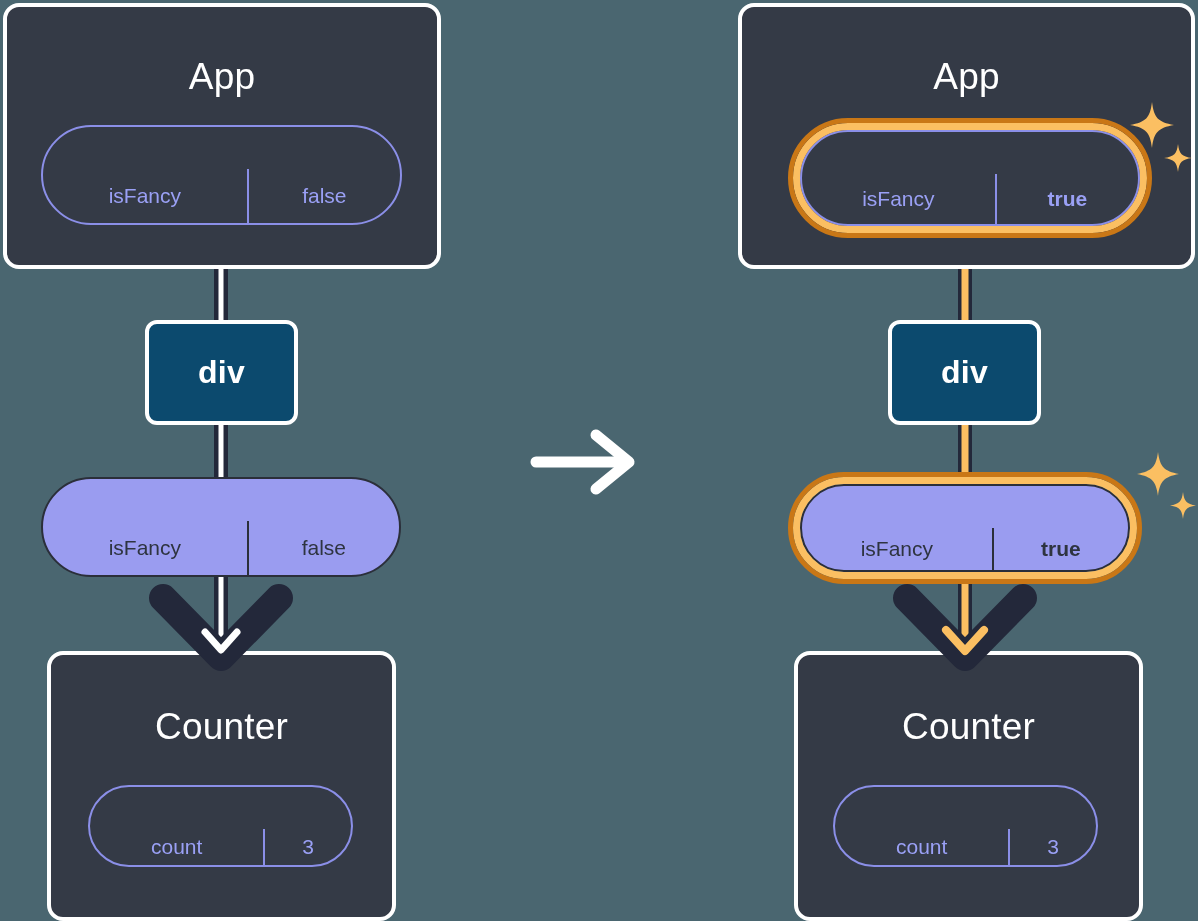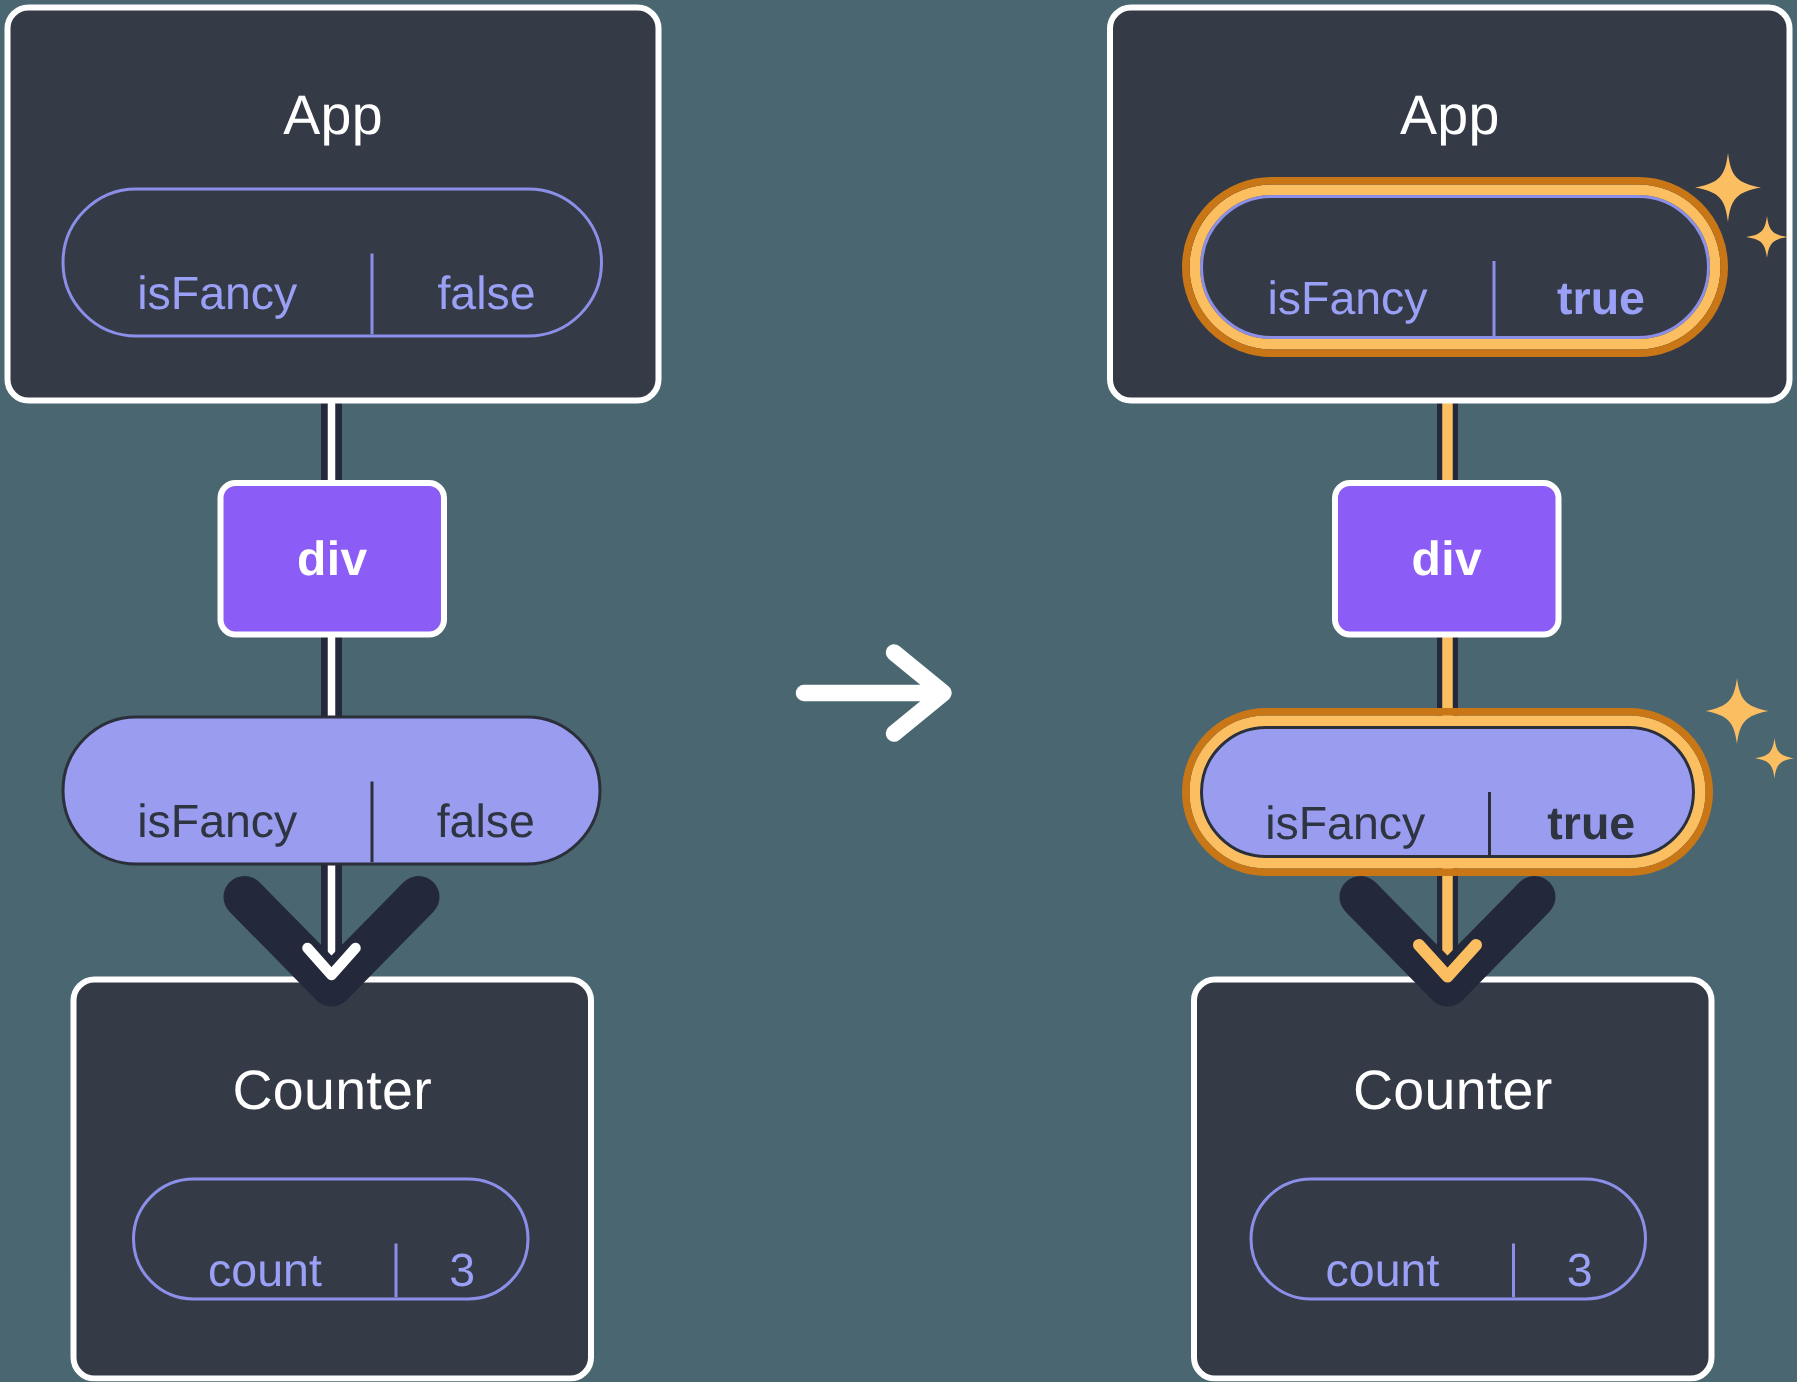"isFancy" .pill-key, .pill-val { font-size: 31px -> 21px }
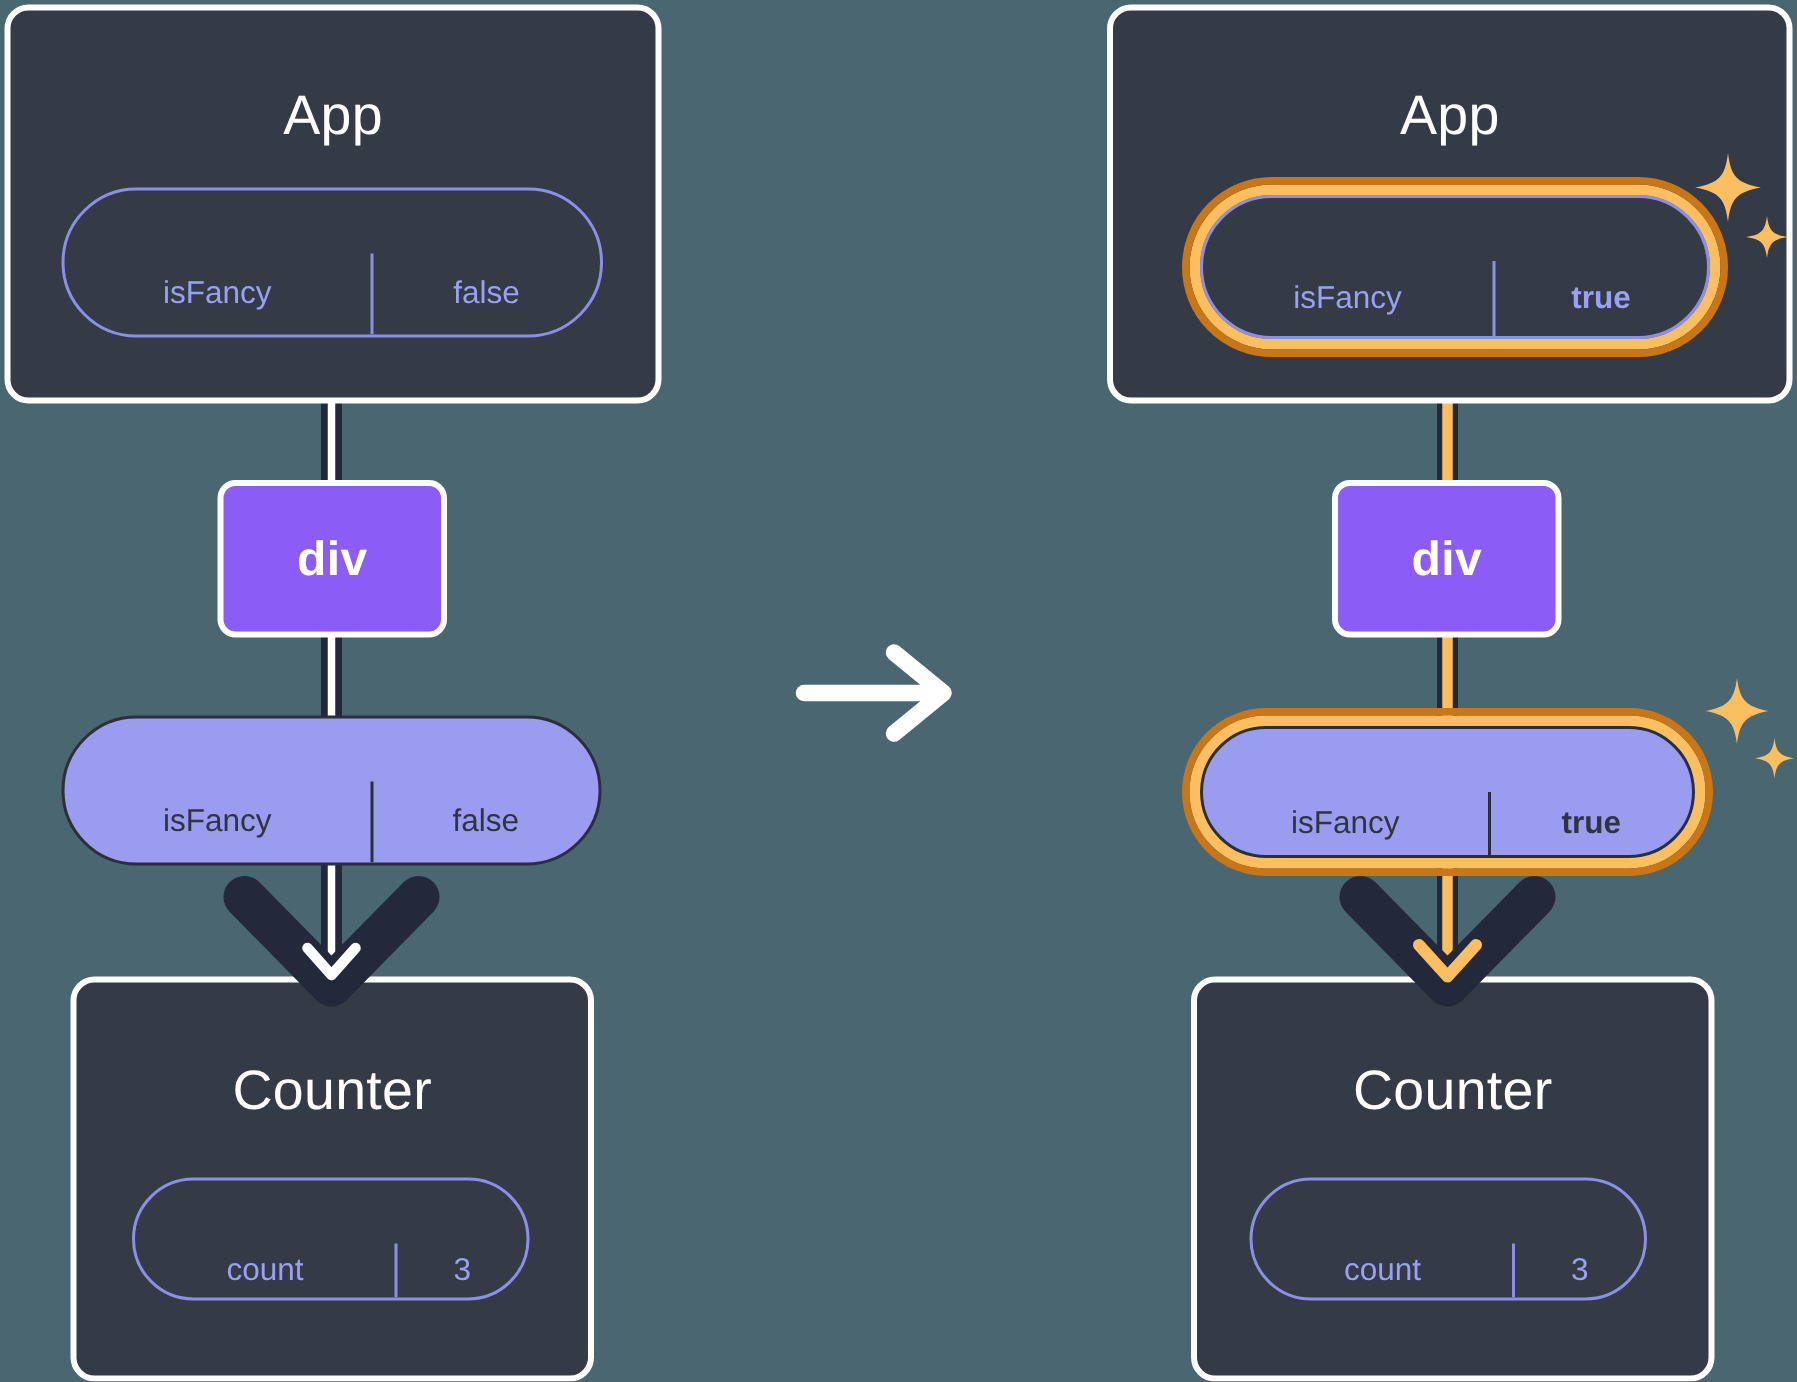"div" .el-box { background: #8b5cf6 -> #0c4a6e }
